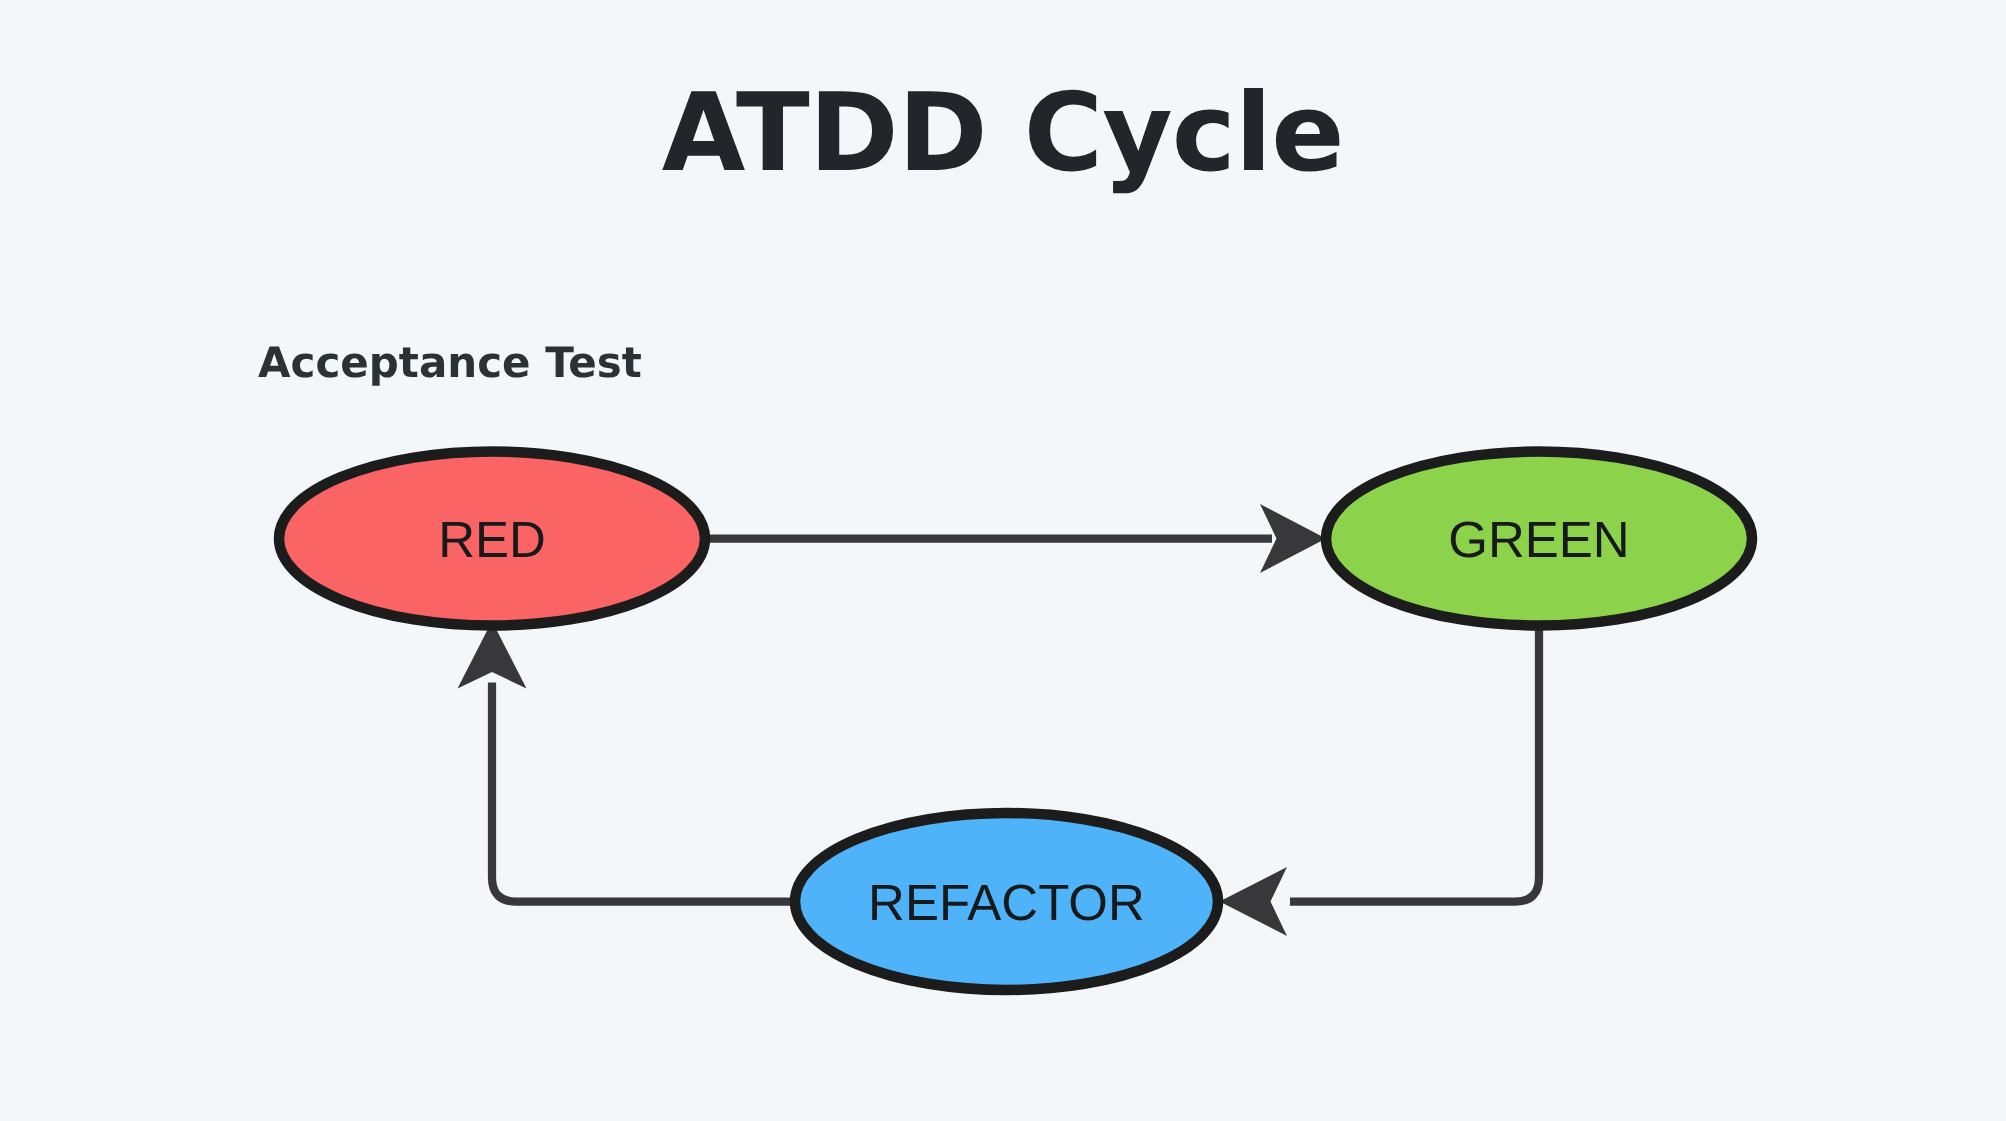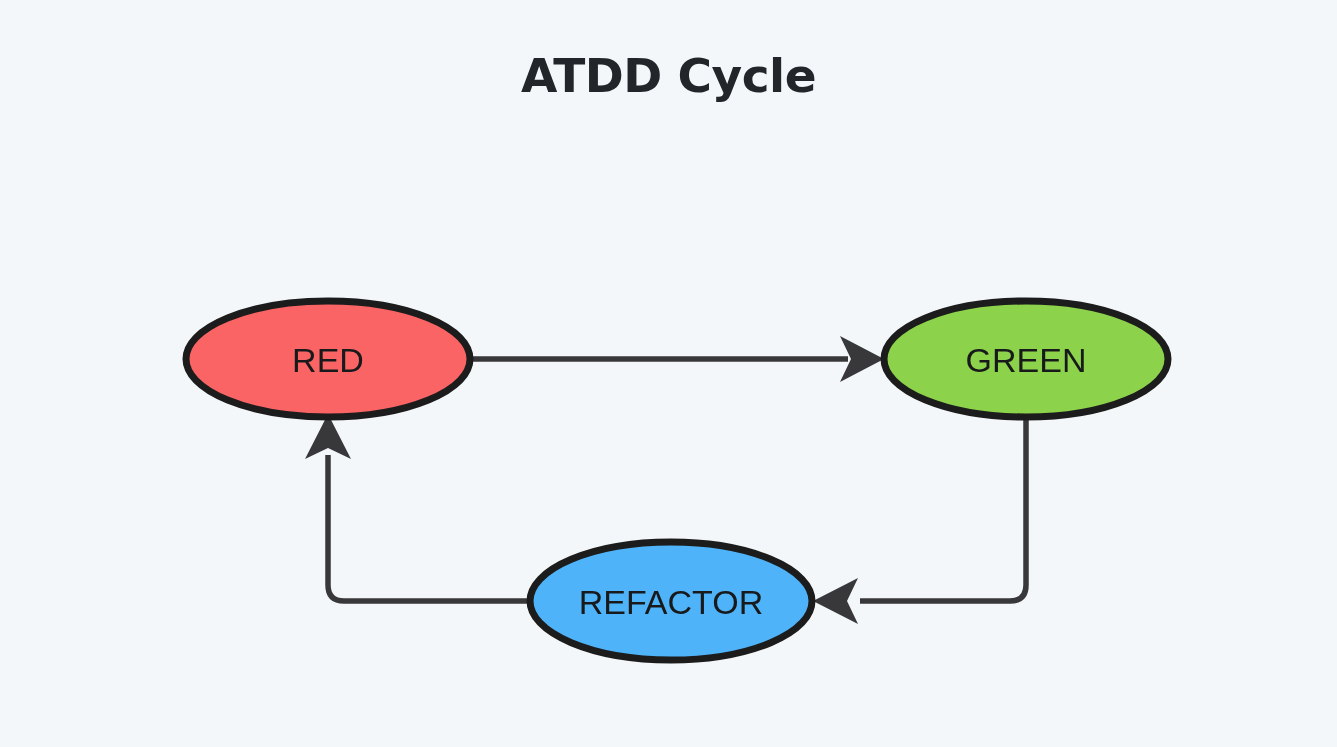"ATDD Cycle" .diagram-title { font-size: 47px -> 72px }
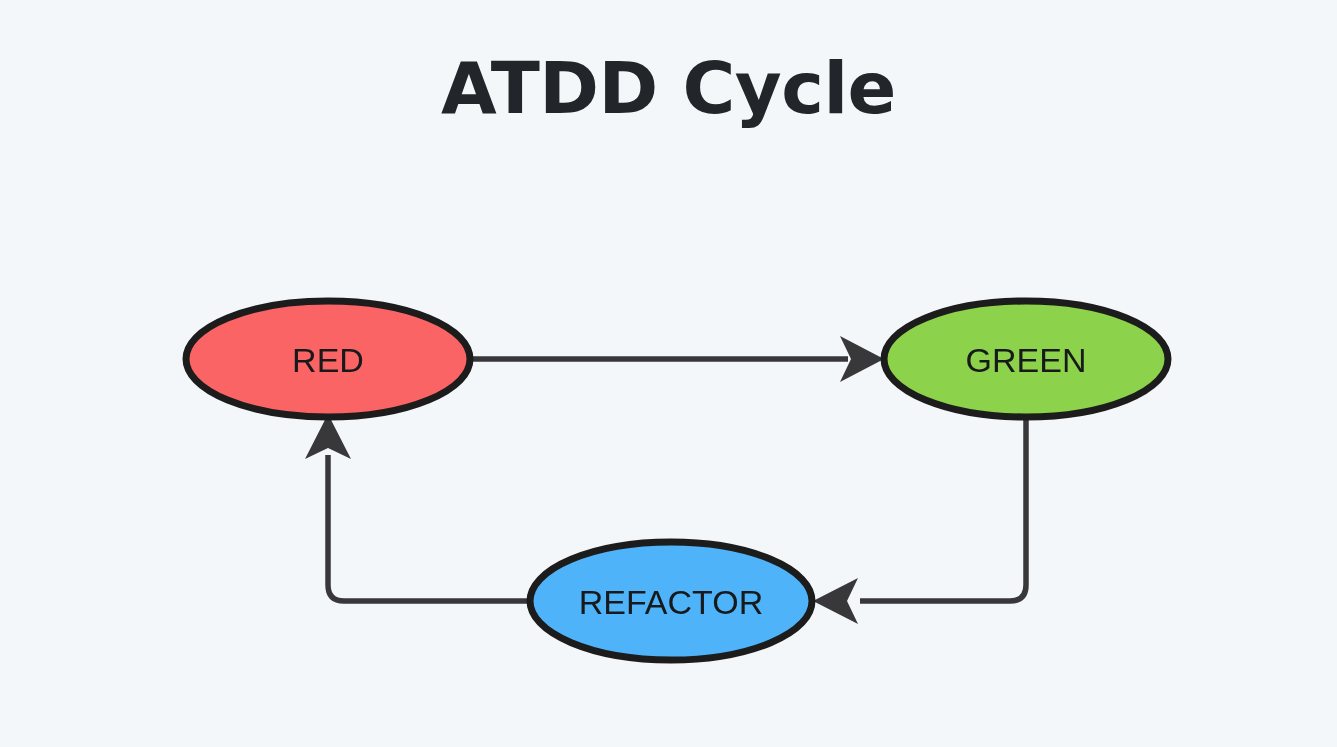"Acceptance Test" div.group-label { html: none -> <div>Acceptance Test</div> }
